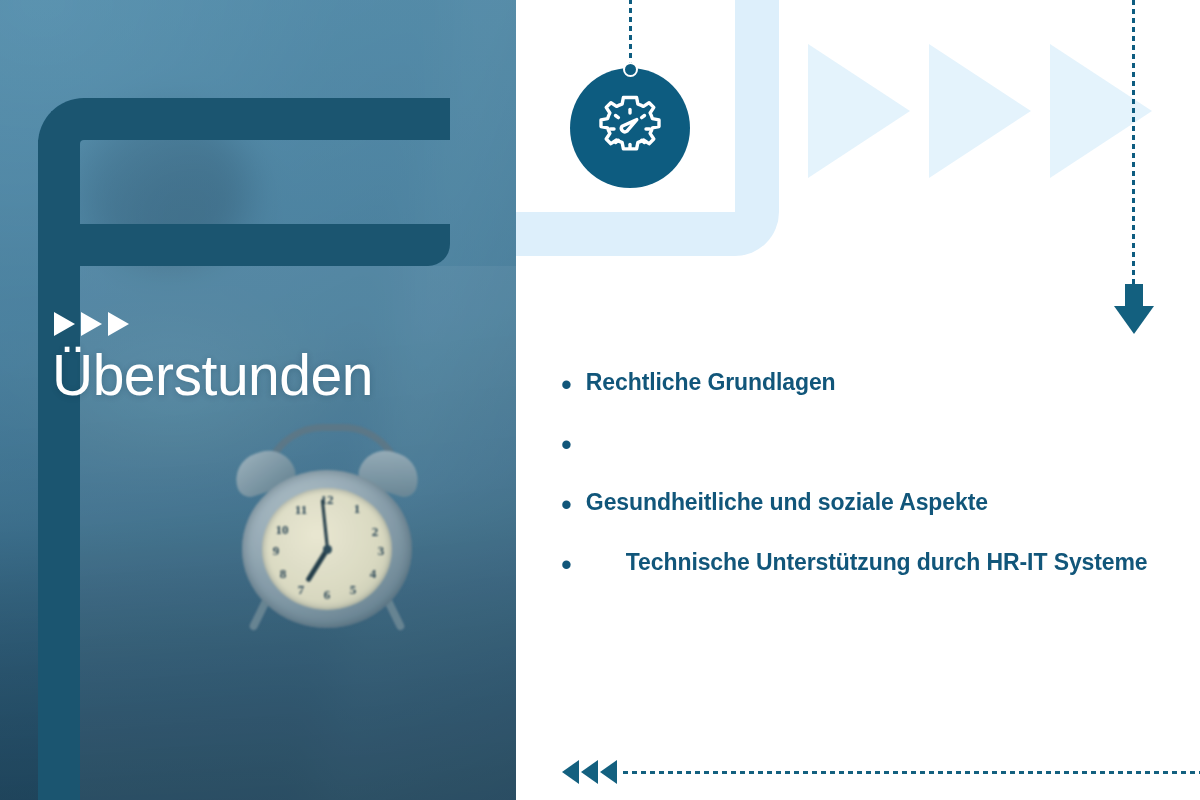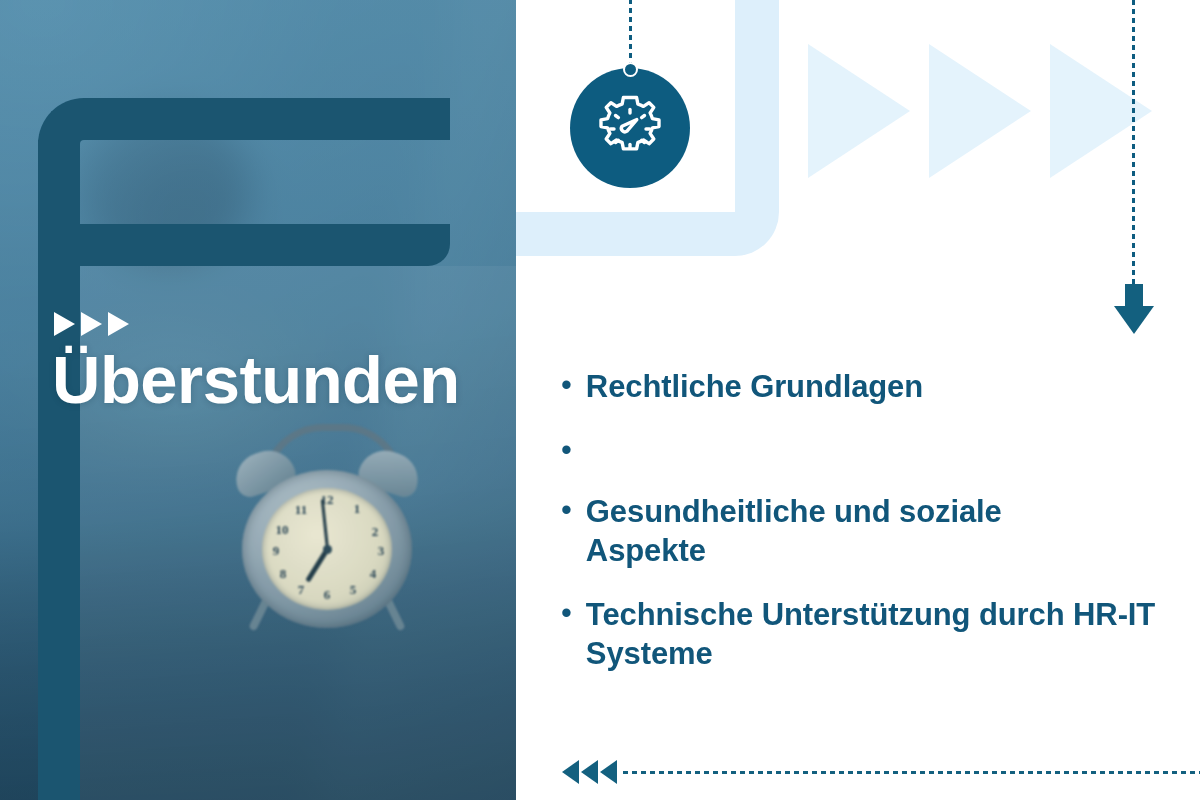"Überstunden" .title { font-size: 67px -> 57px; font-weight: 700 -> 400 }
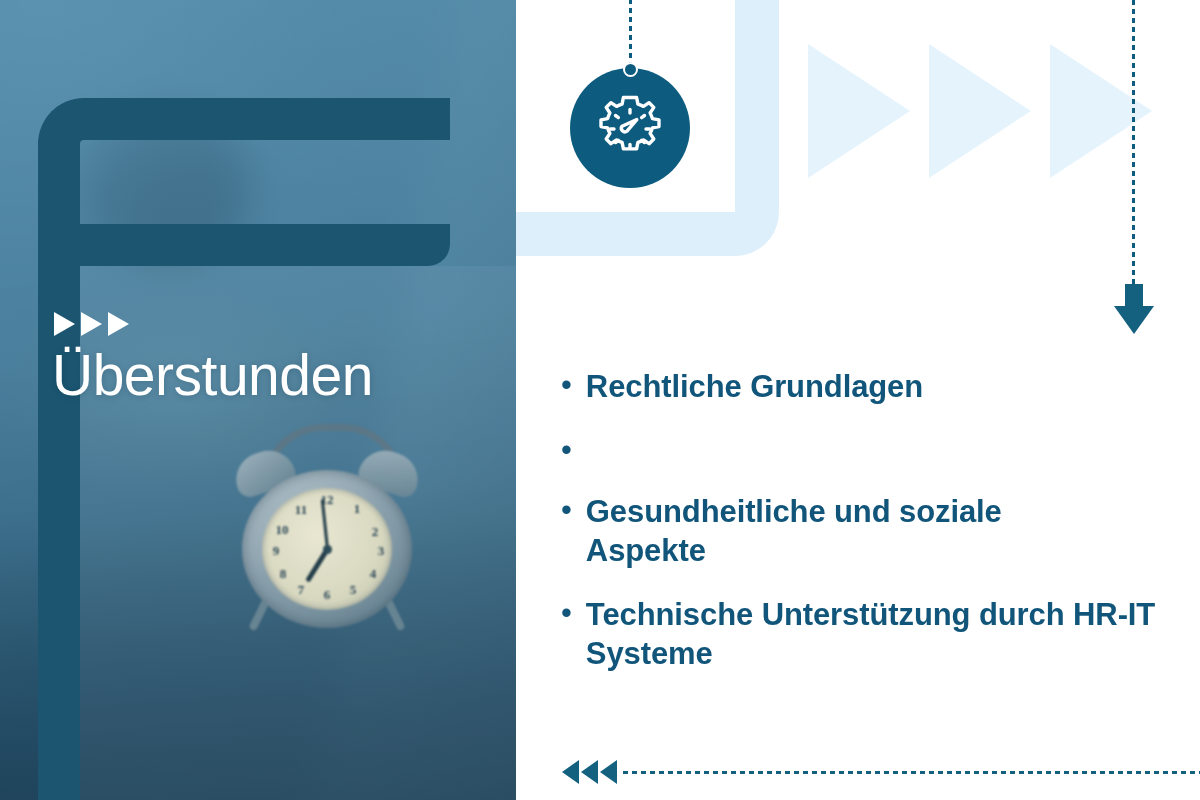"Rechtliche Grundlagen" .bullet .btext { font-size: 31px -> 23px }
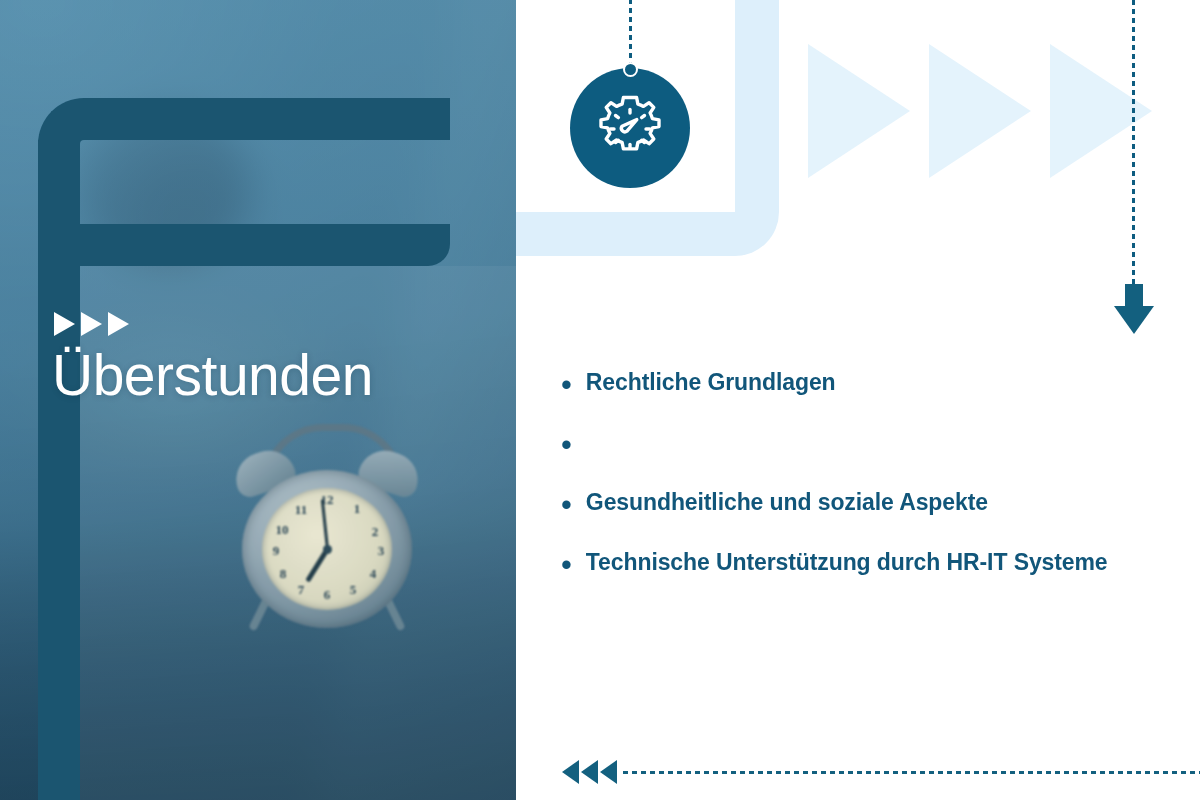"Technische Unterstützung durch HR-IT" span.btext { margin-left: none -> 40px }
